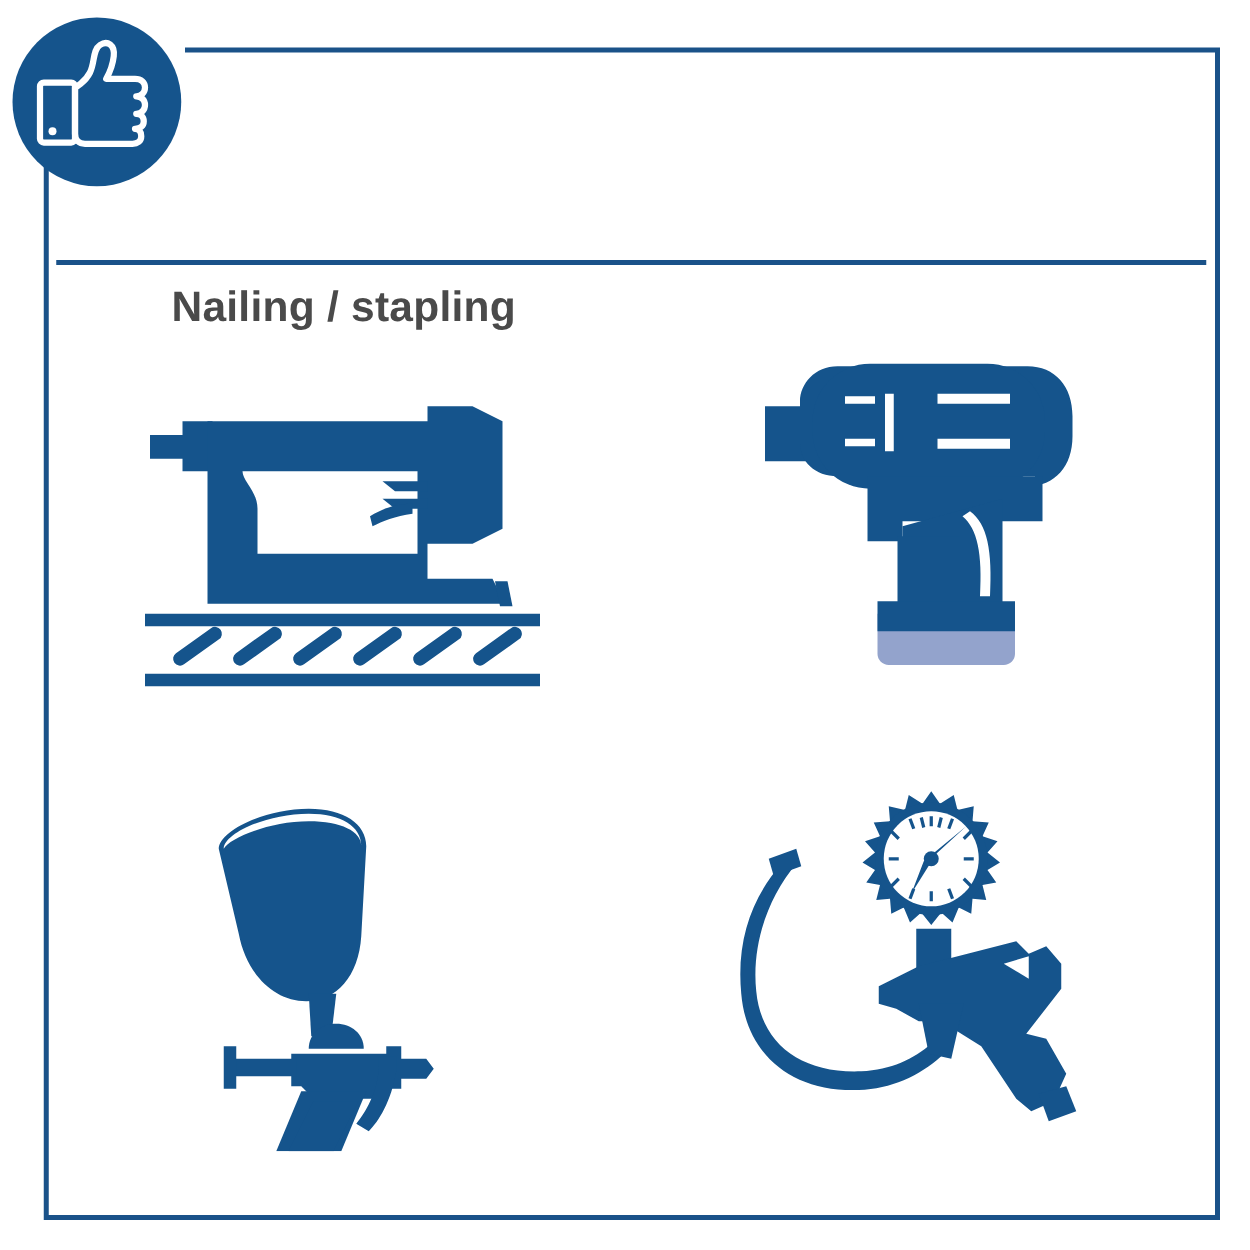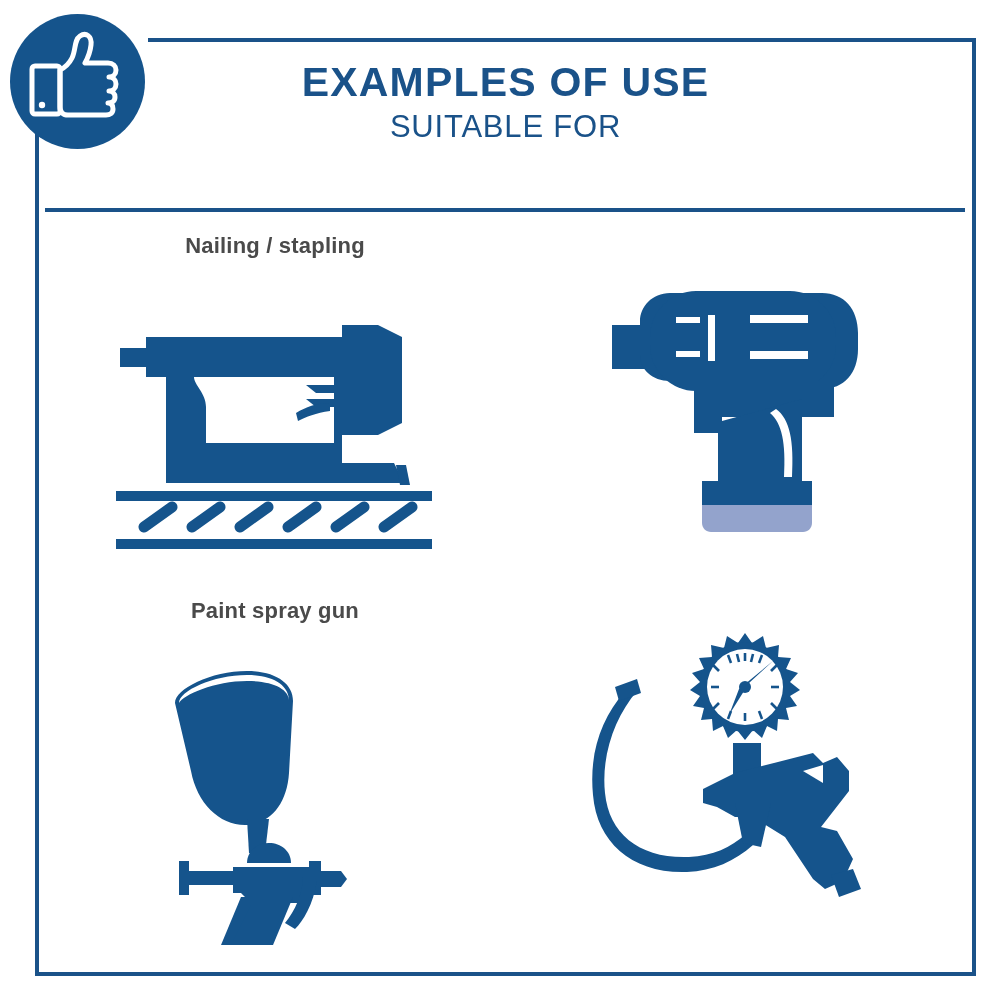"EXAMPLES OF USE" div.header { html: <div> <div>EXAMPLES OF USE</div> <div>SUITABLE FOR</div> </div> -> none }
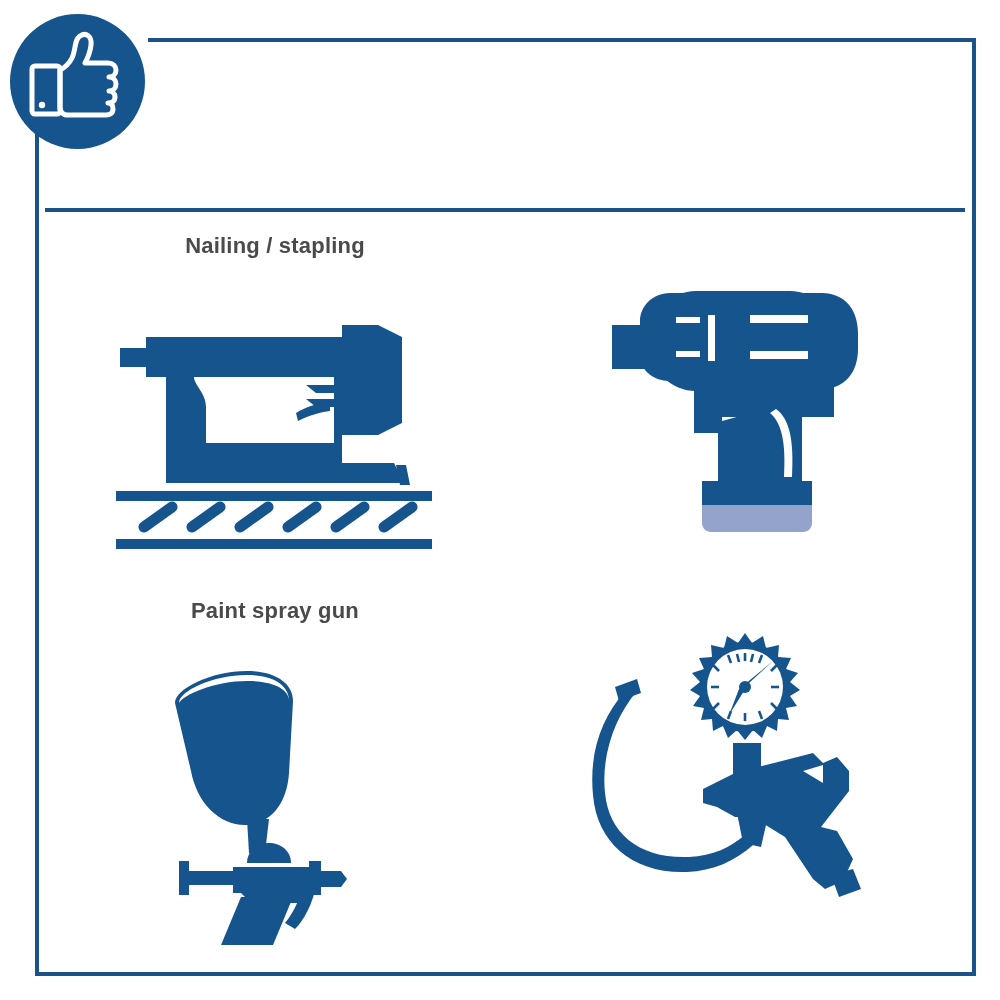"Nailing / stapling" .cell-label { font-size: 22px -> 34px }
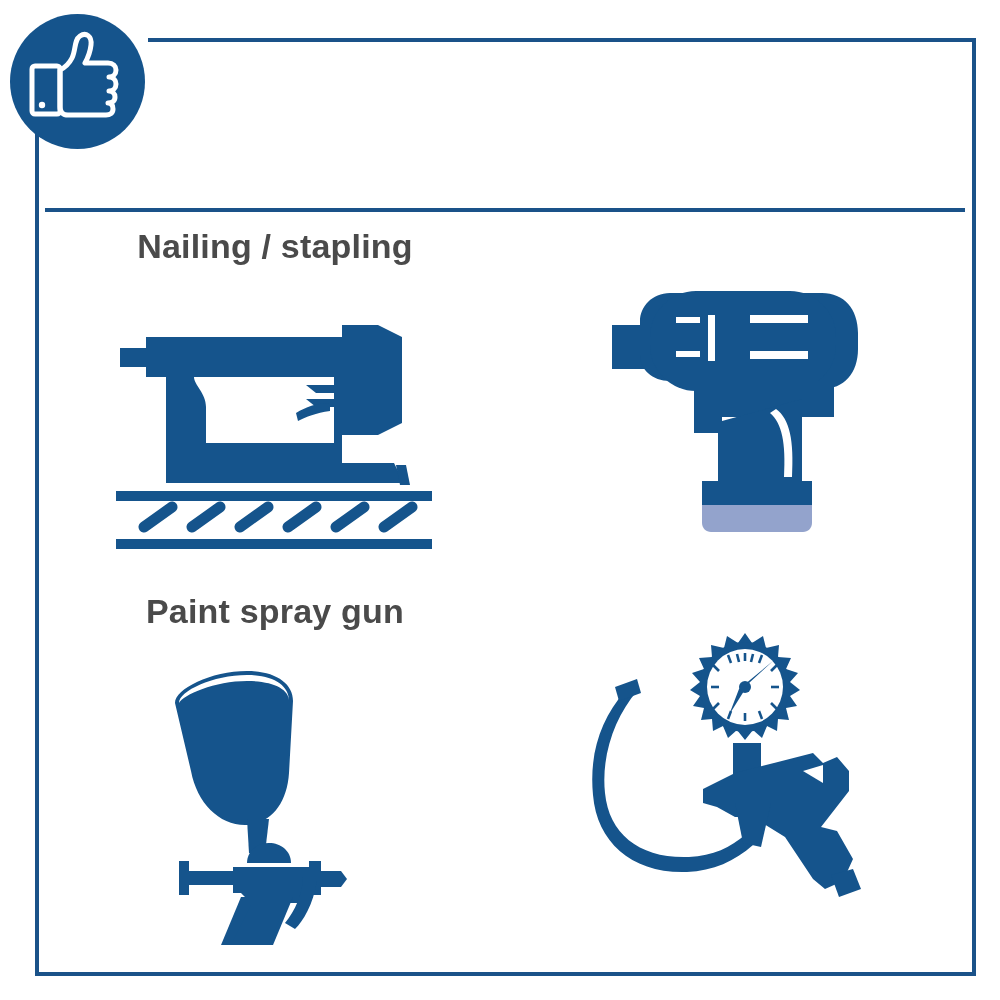"Paint spray gun" div.cell-label { html: <div>Paint spray gun</div> -> none }
